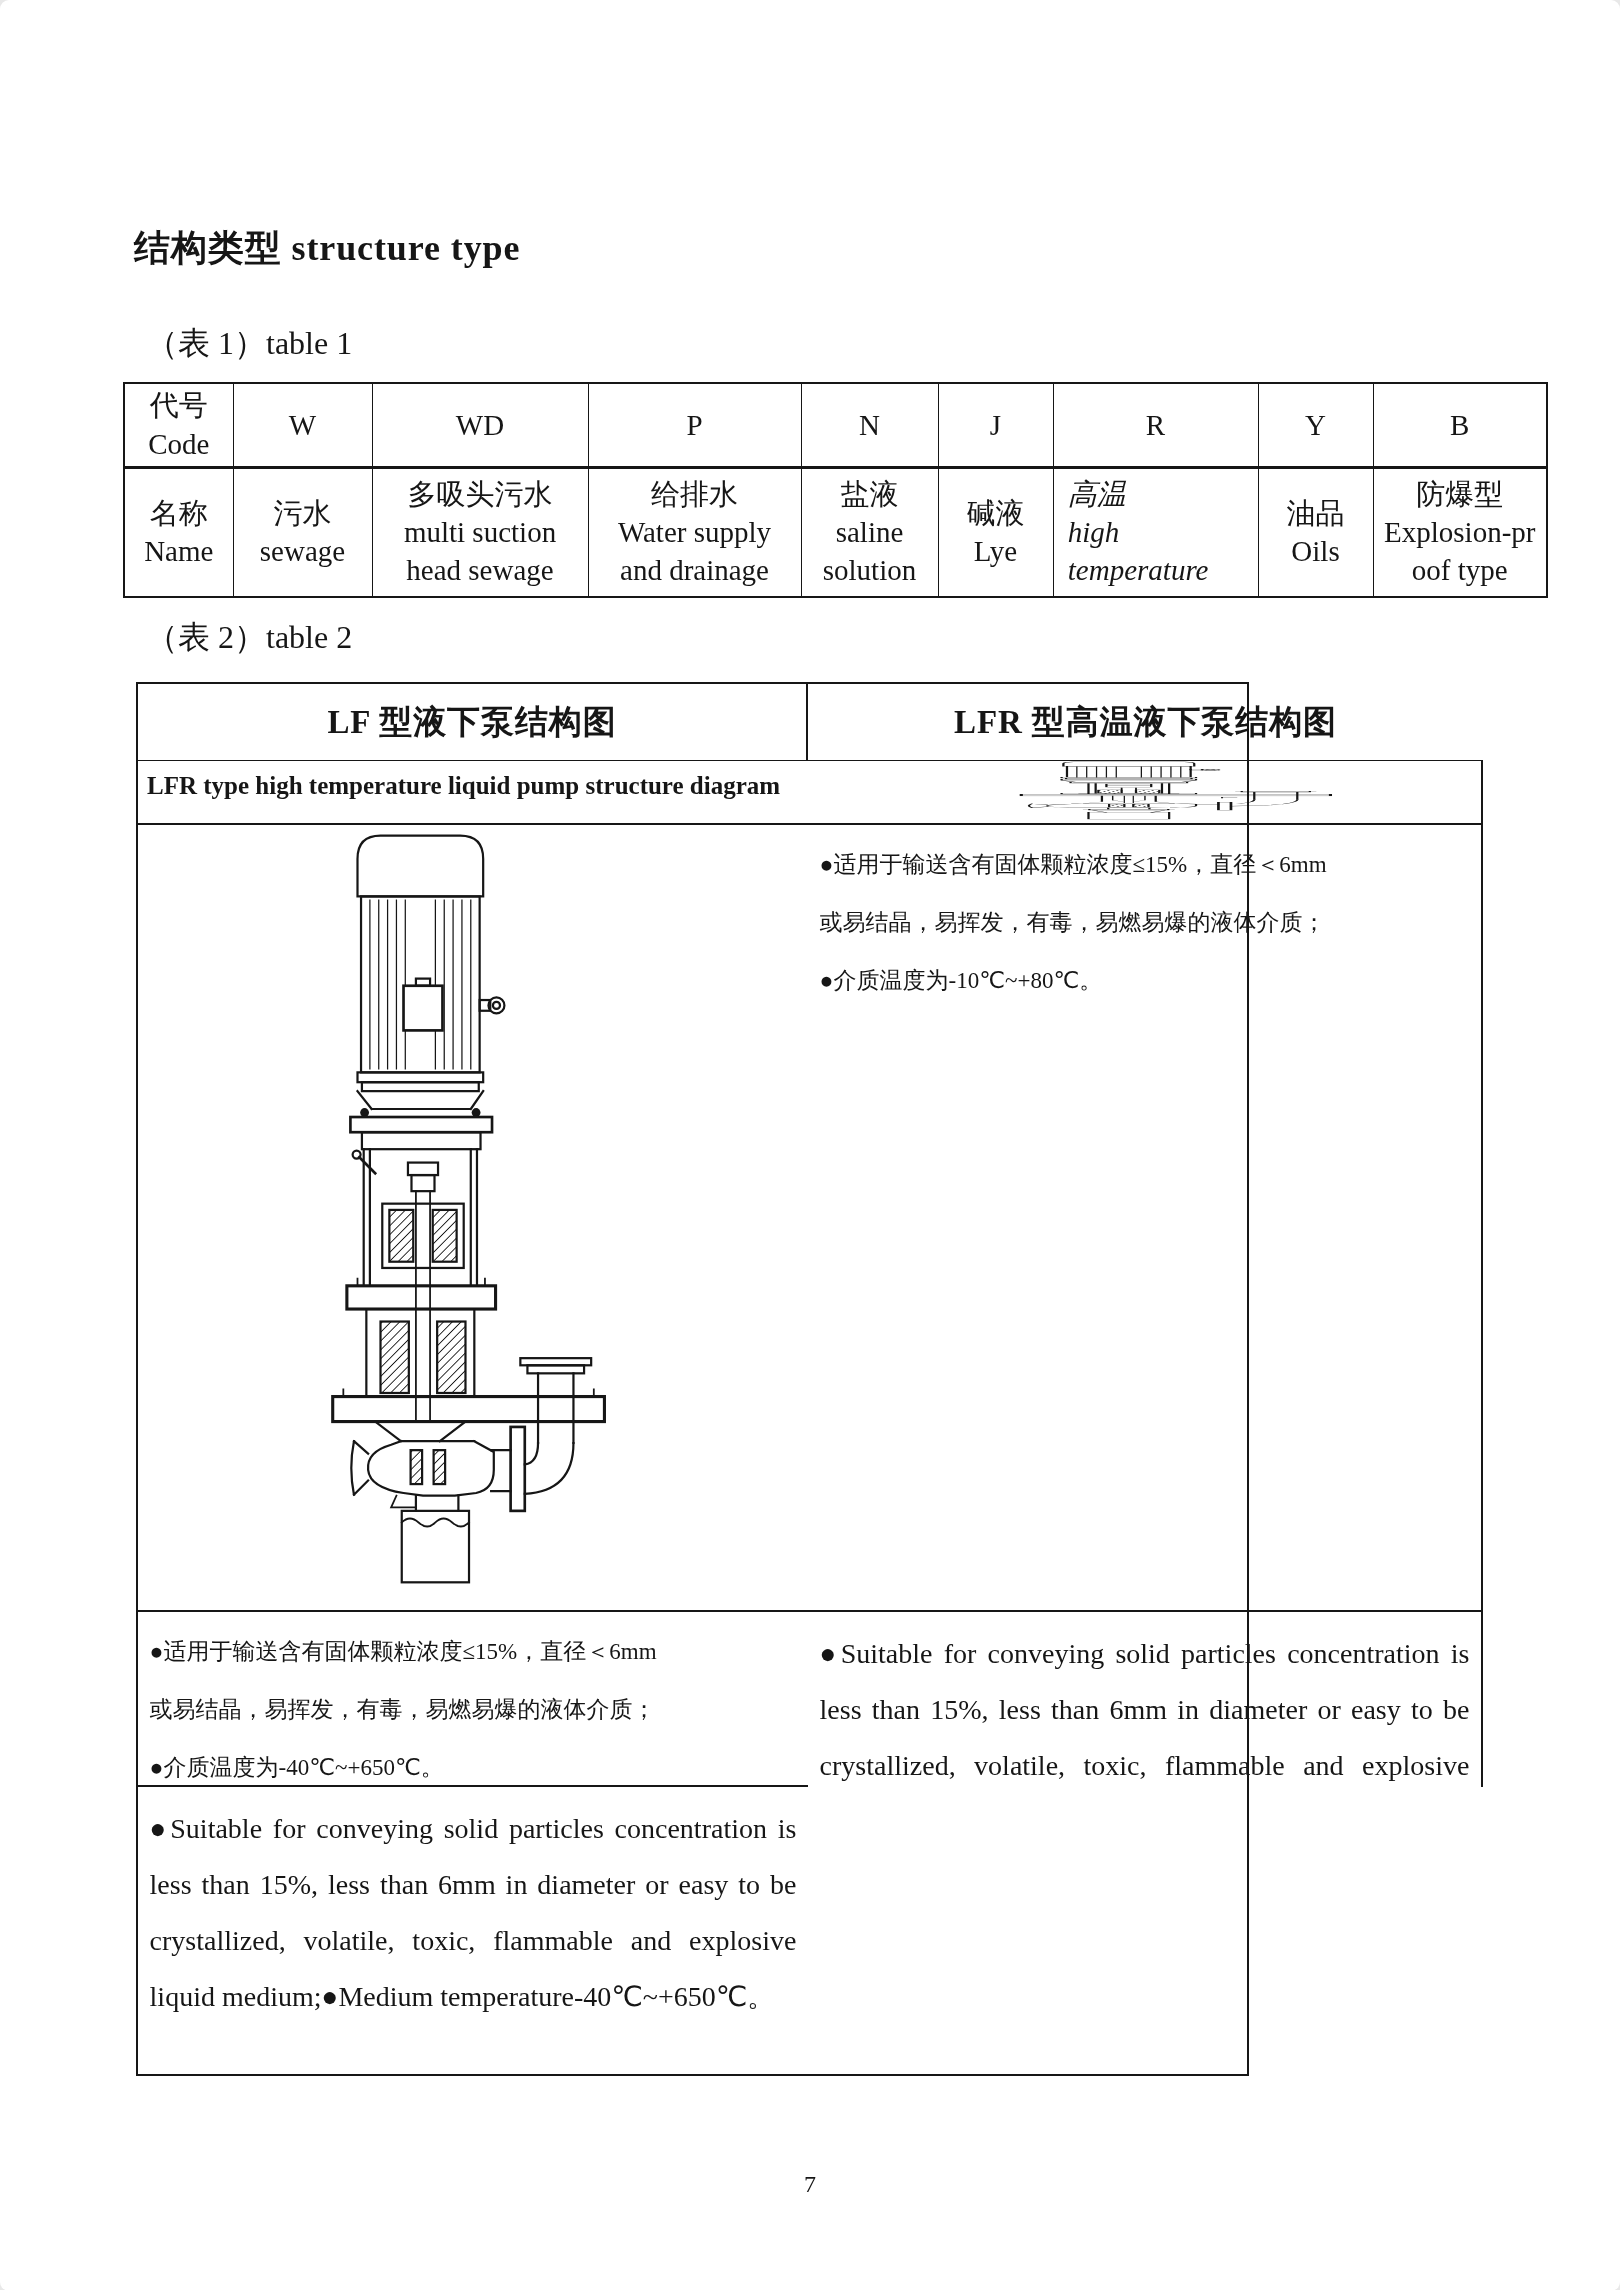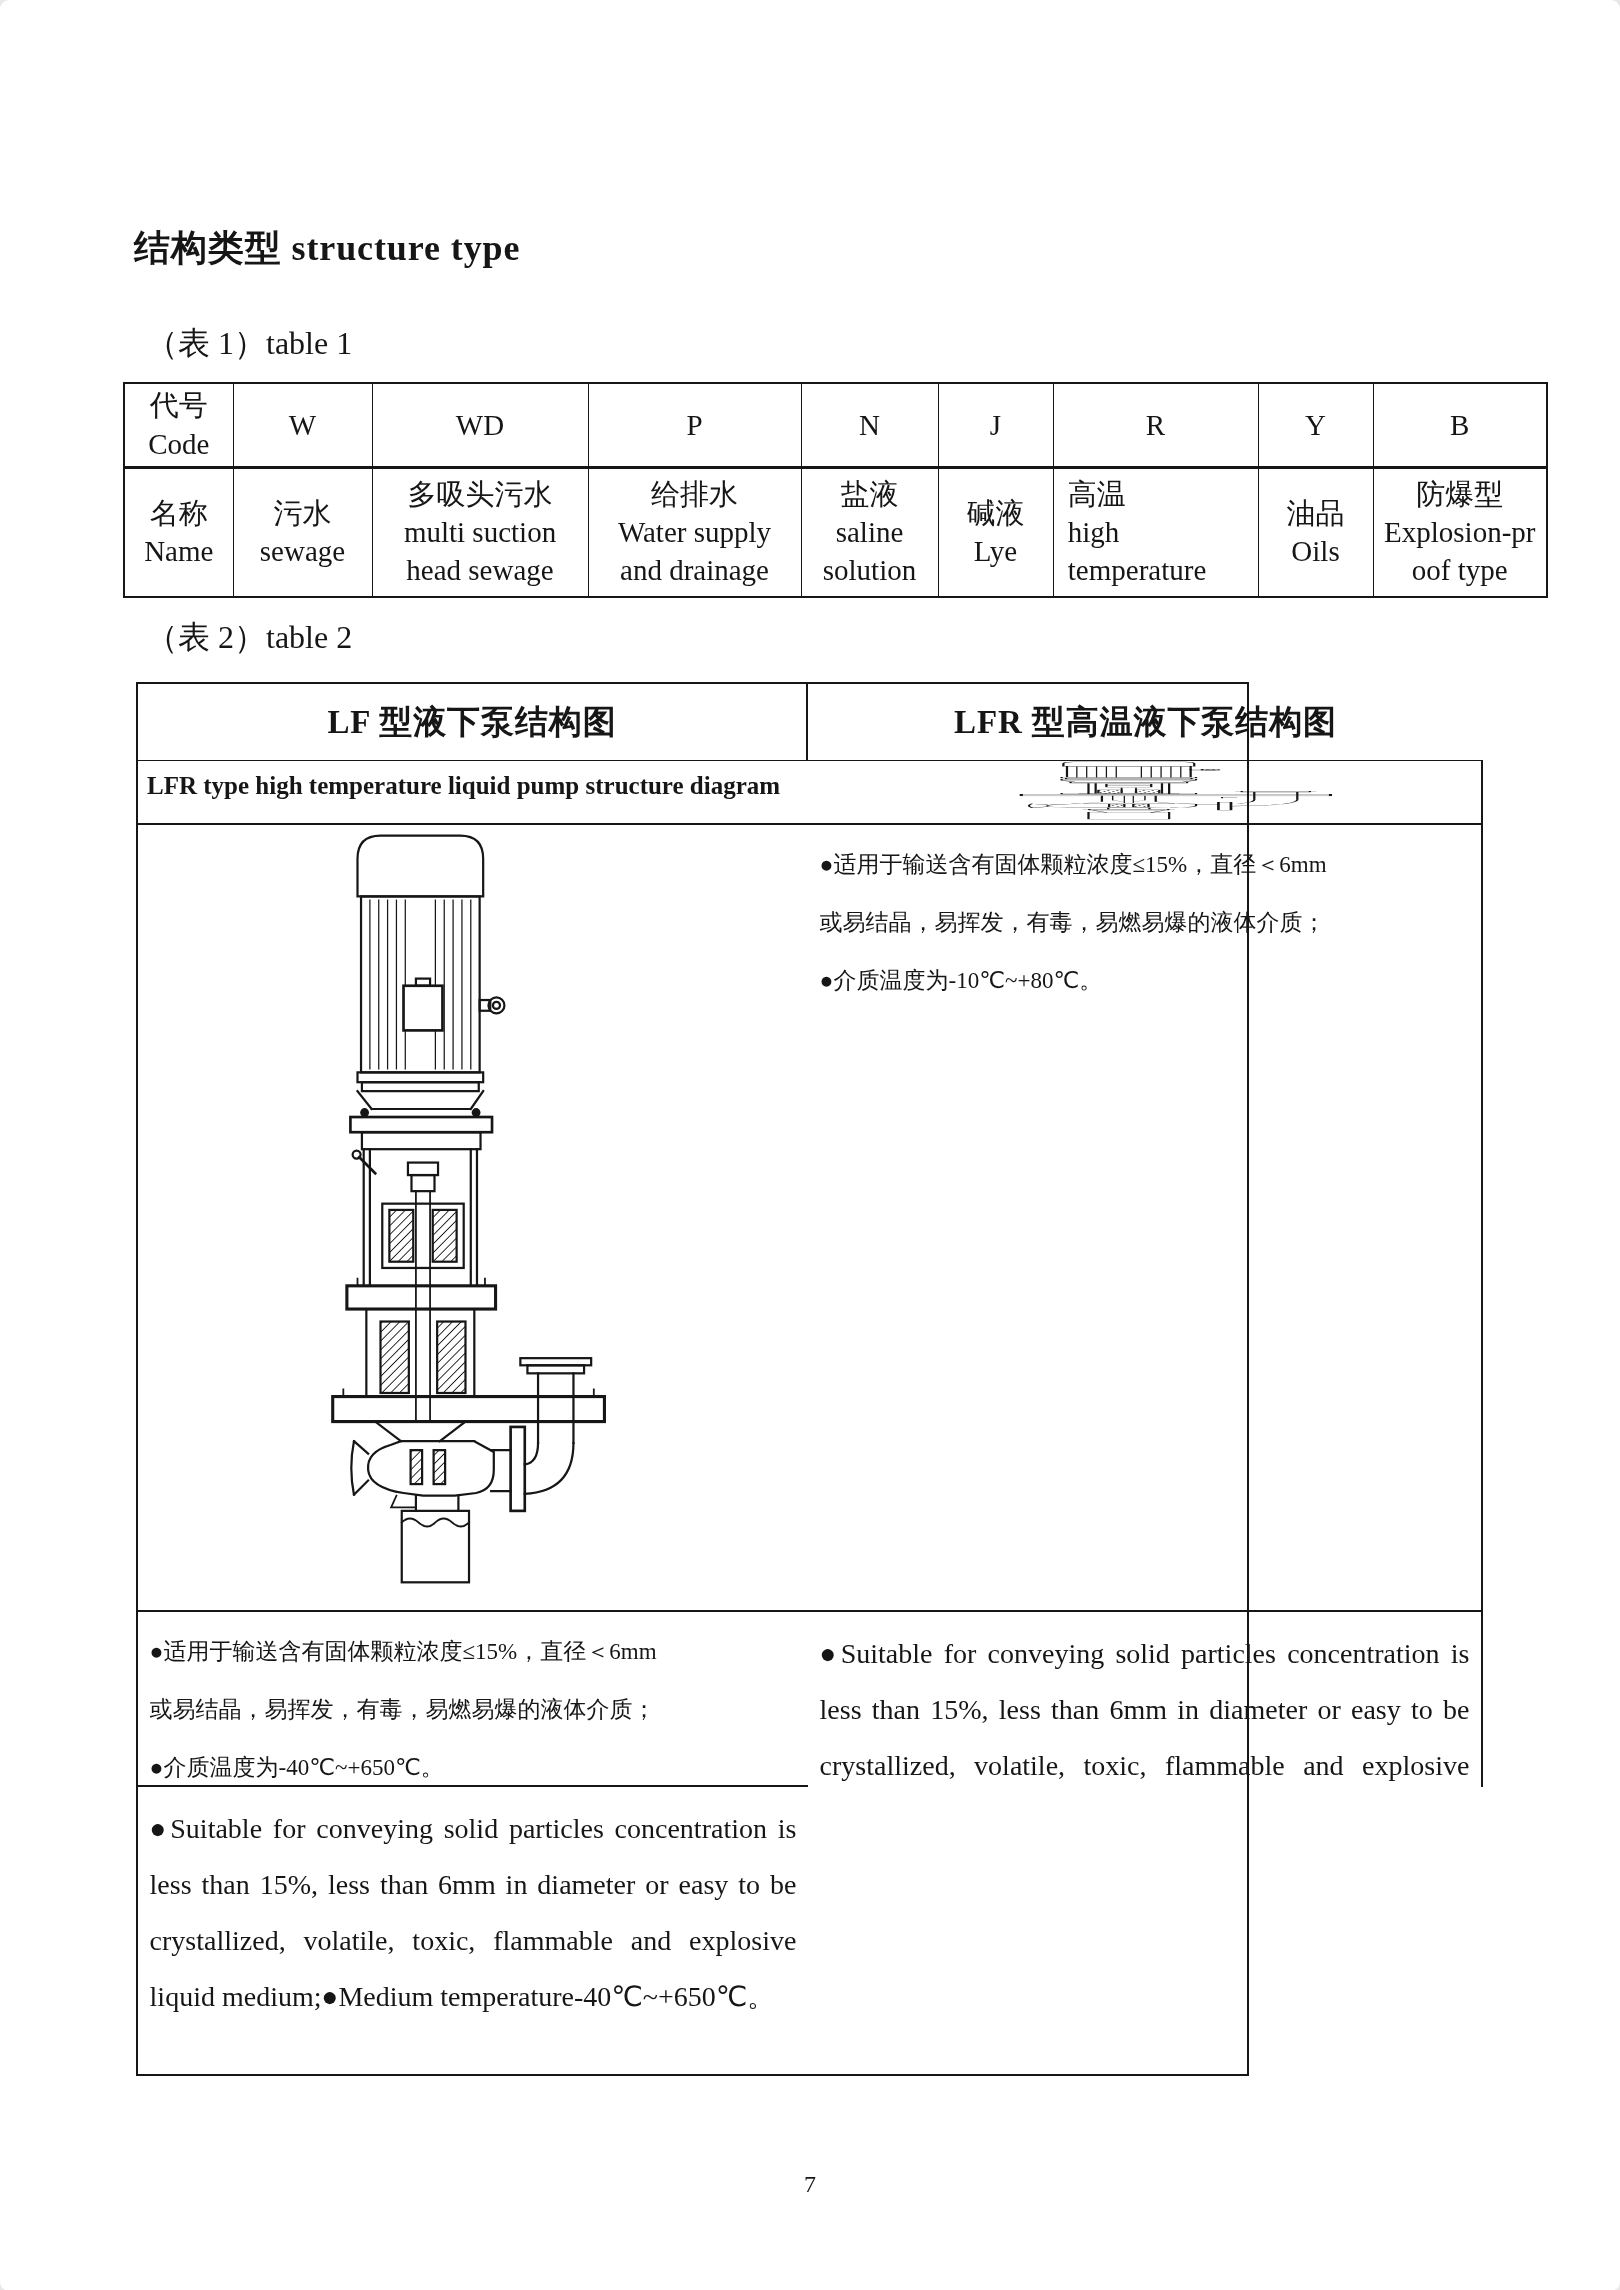"高温" table.t1 td.align-left { font-style: none -> italic }
